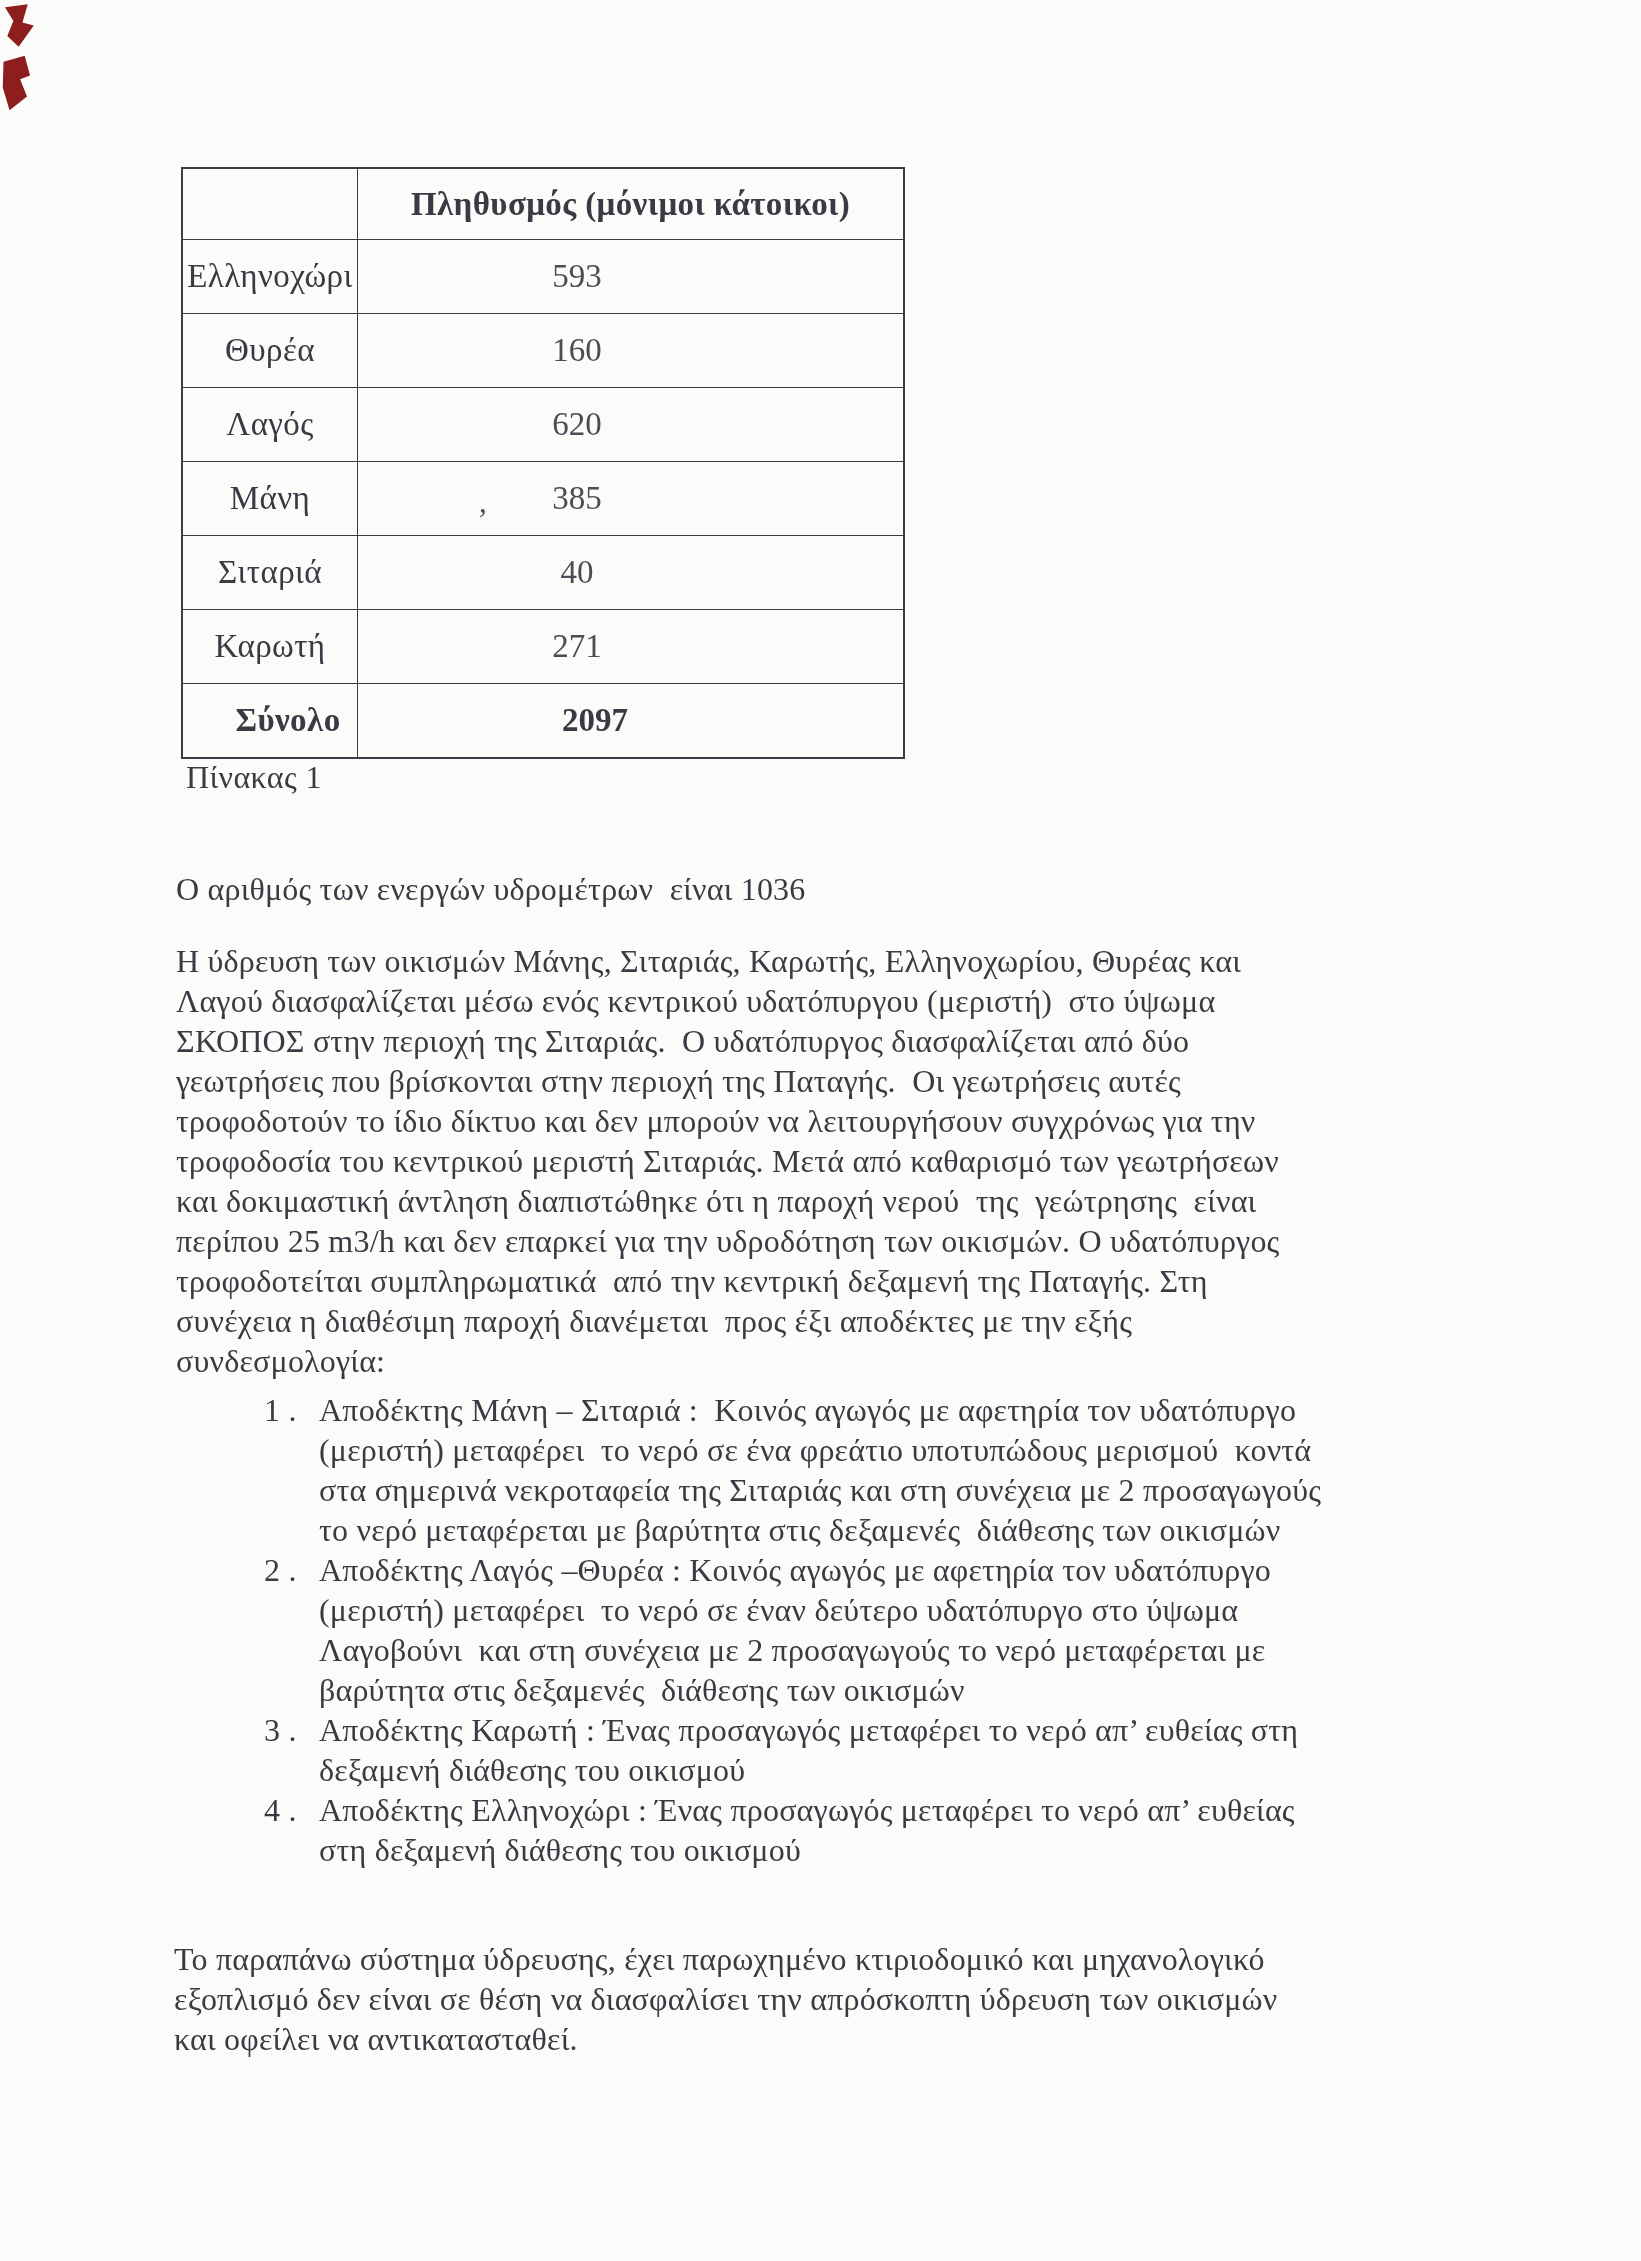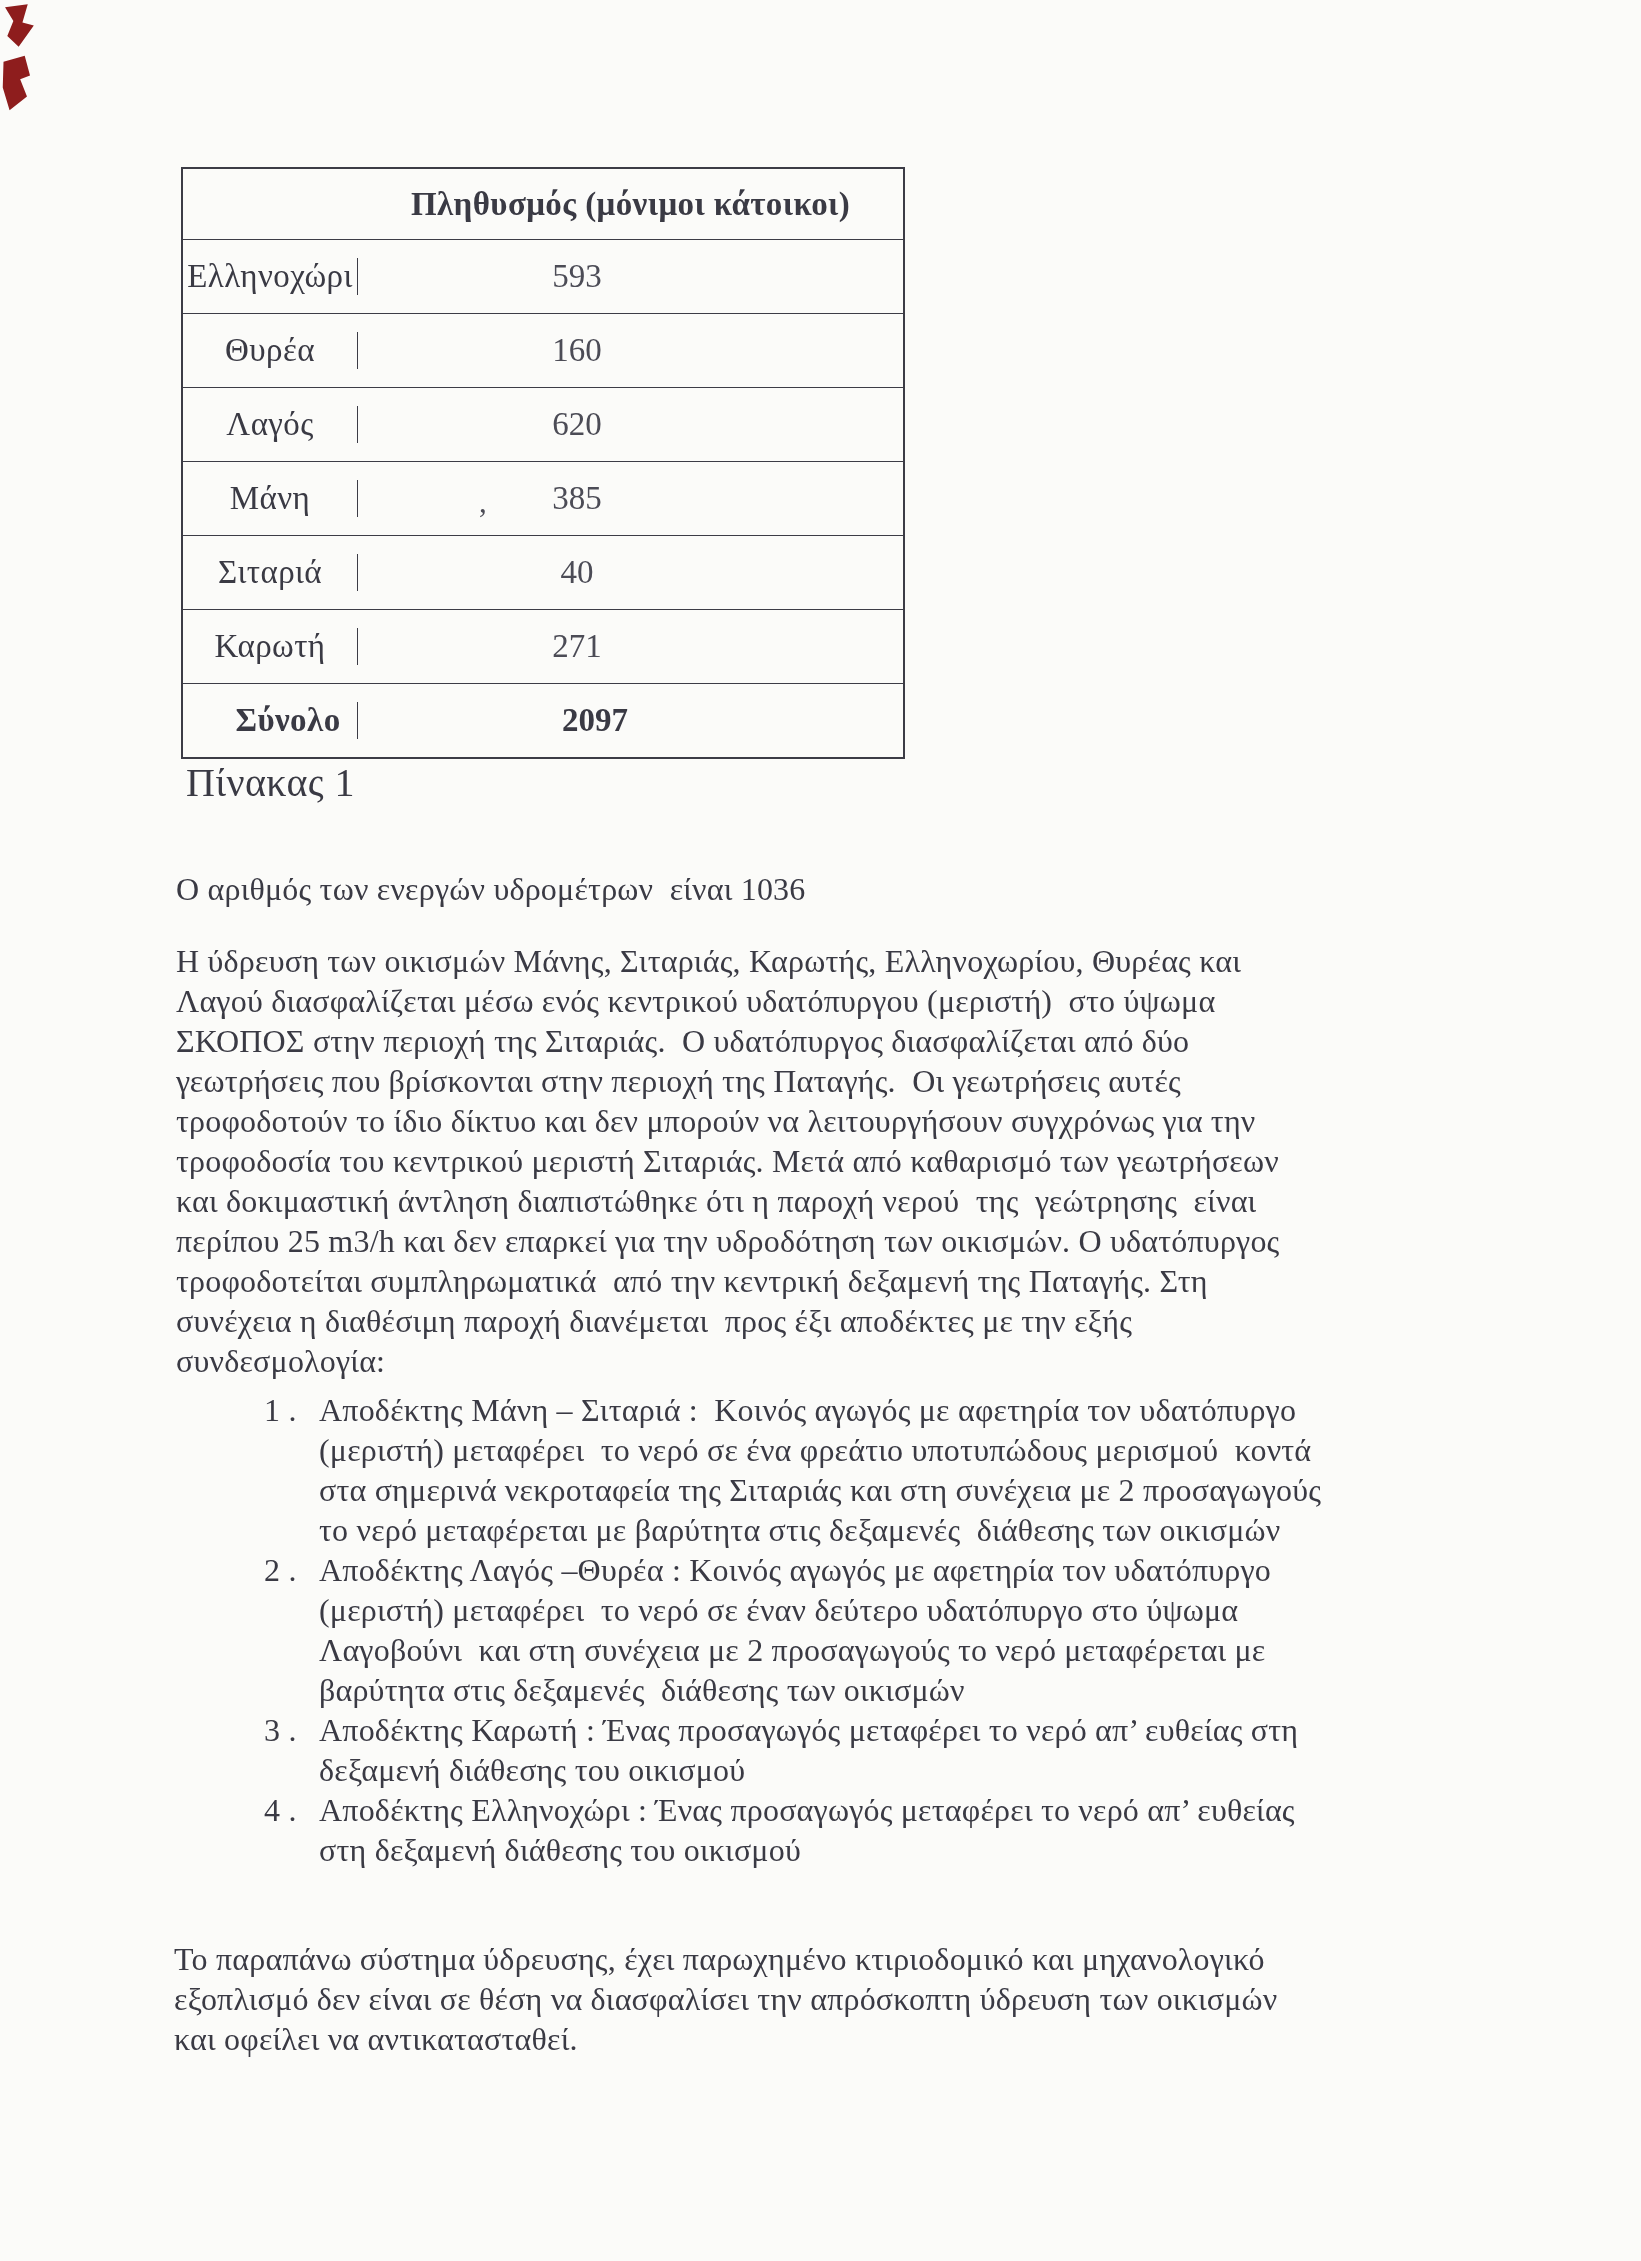"Πληθυσμός (μόνιμοι κάτοικοι)" .t-row { align-items: center -> none }
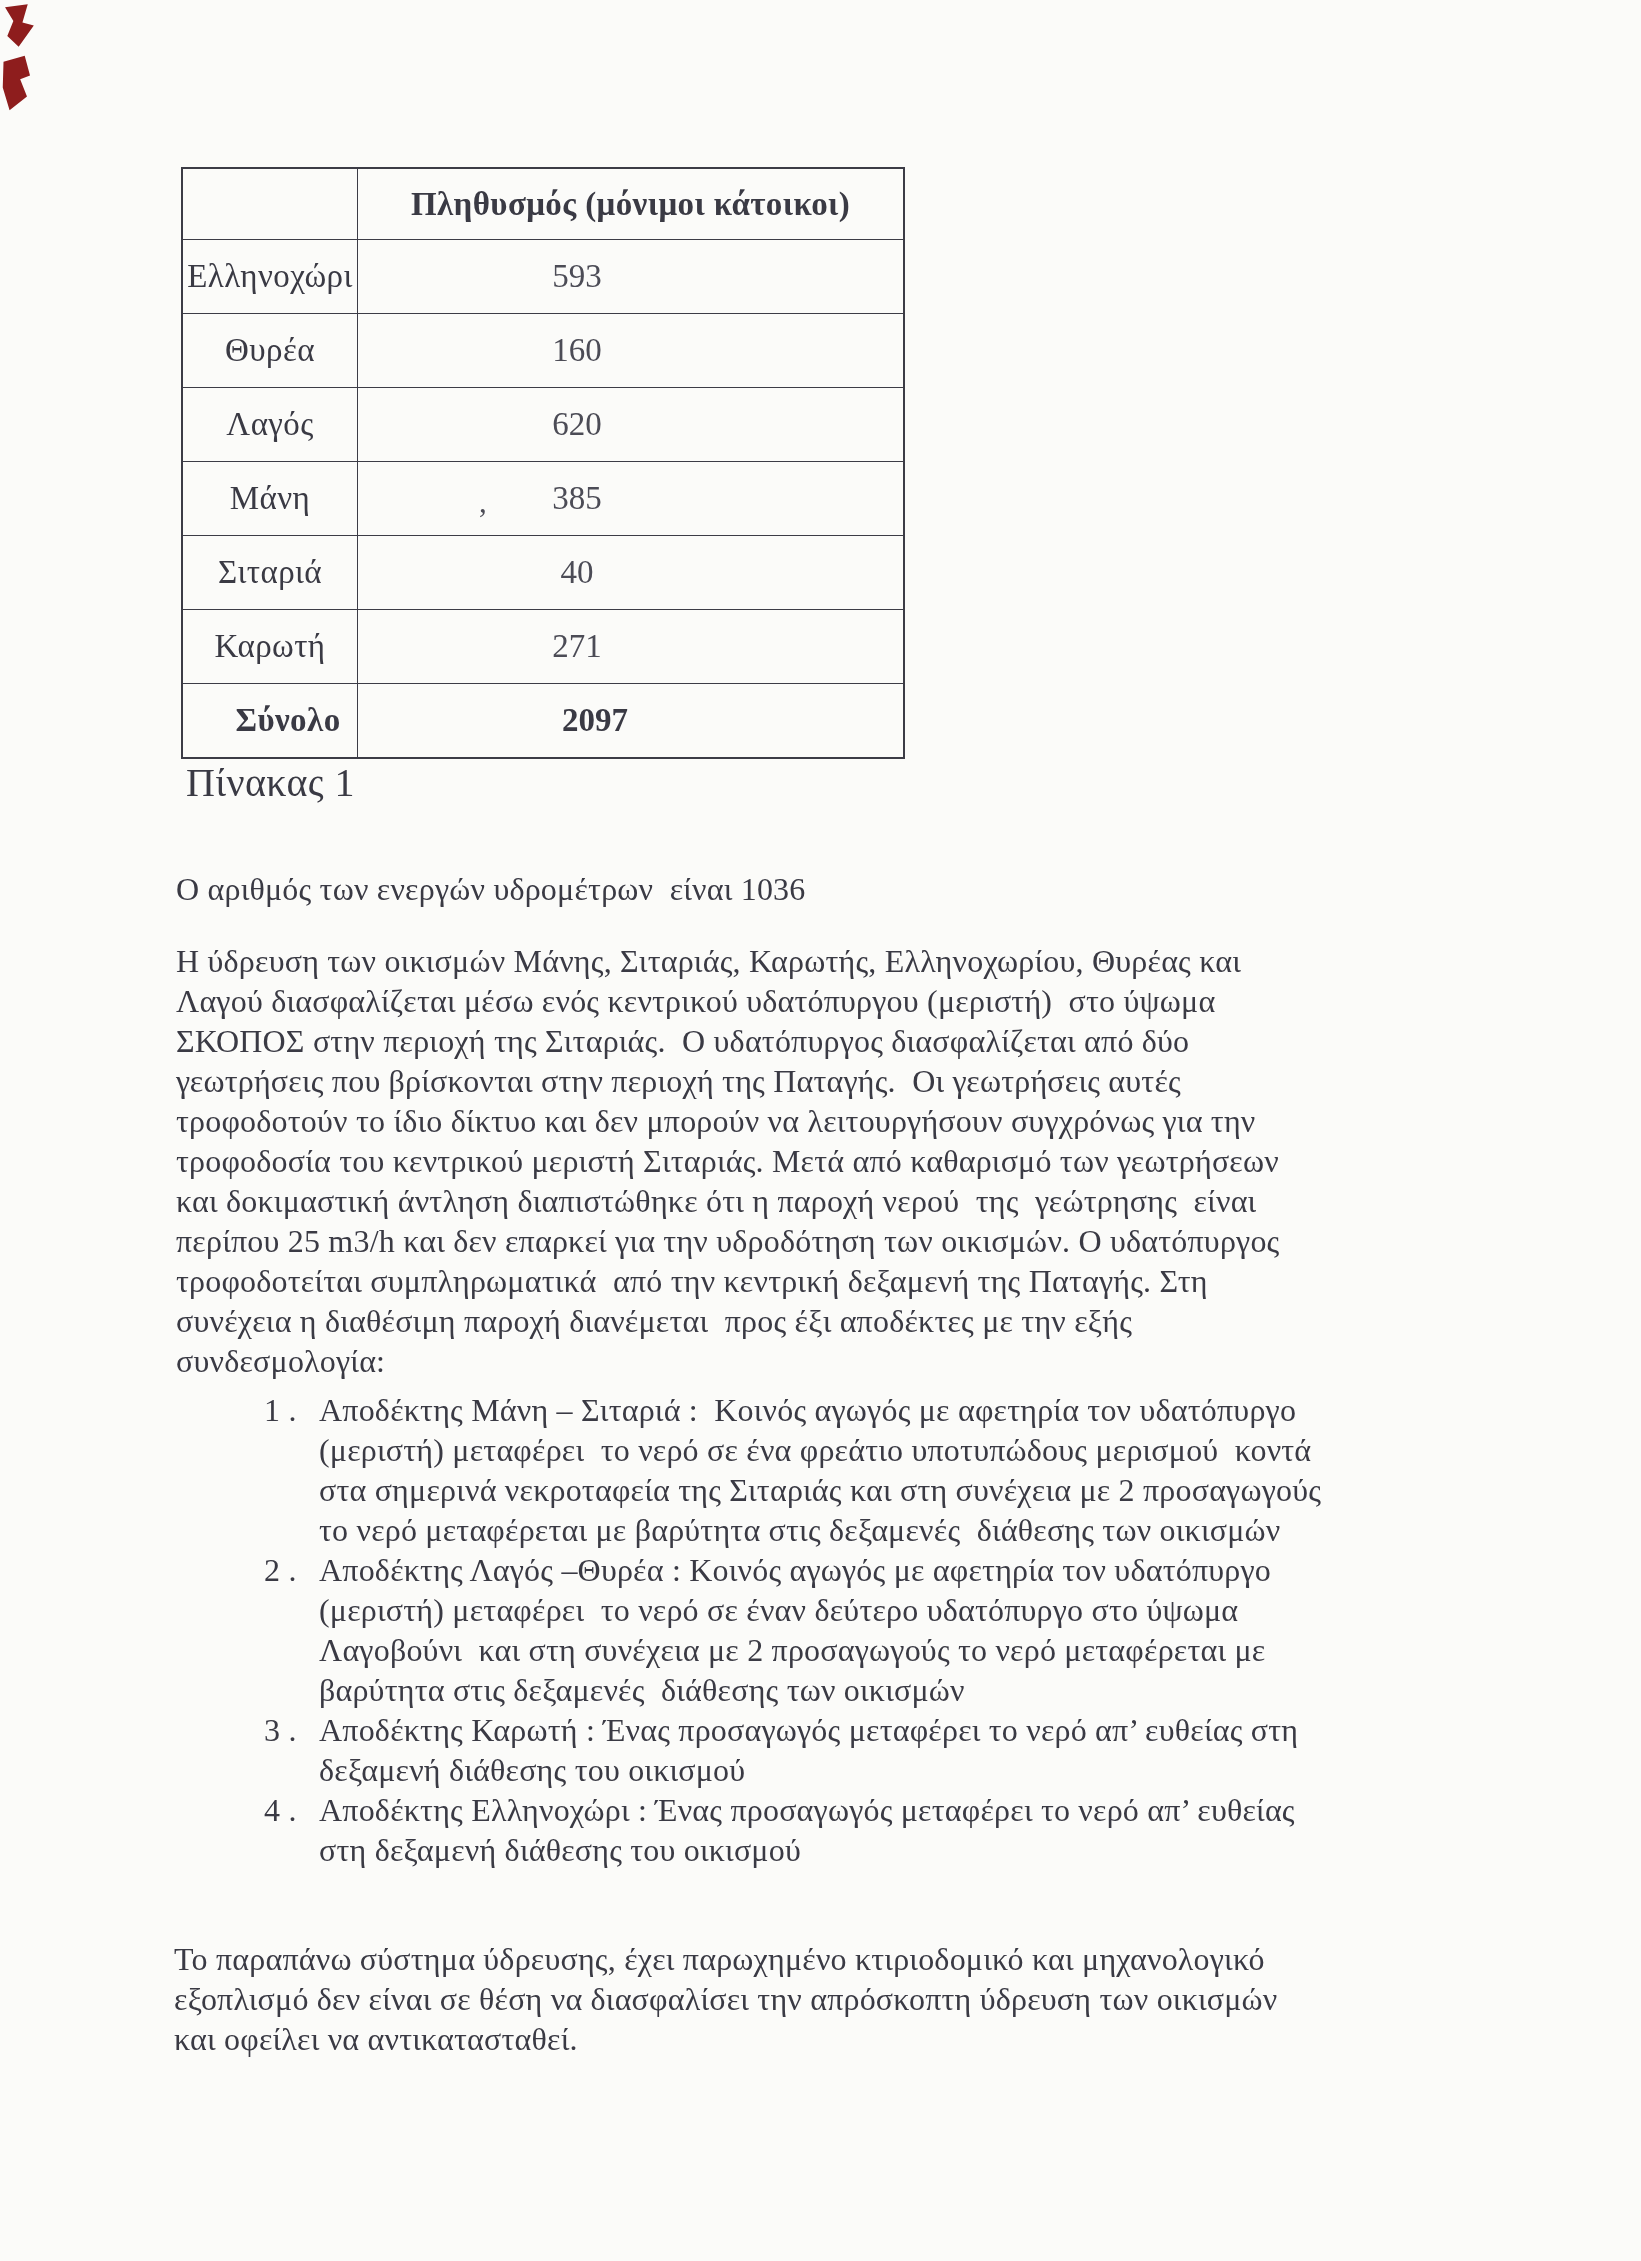"Πίνακας 1" .caption { font-size: 40px -> 32px }
